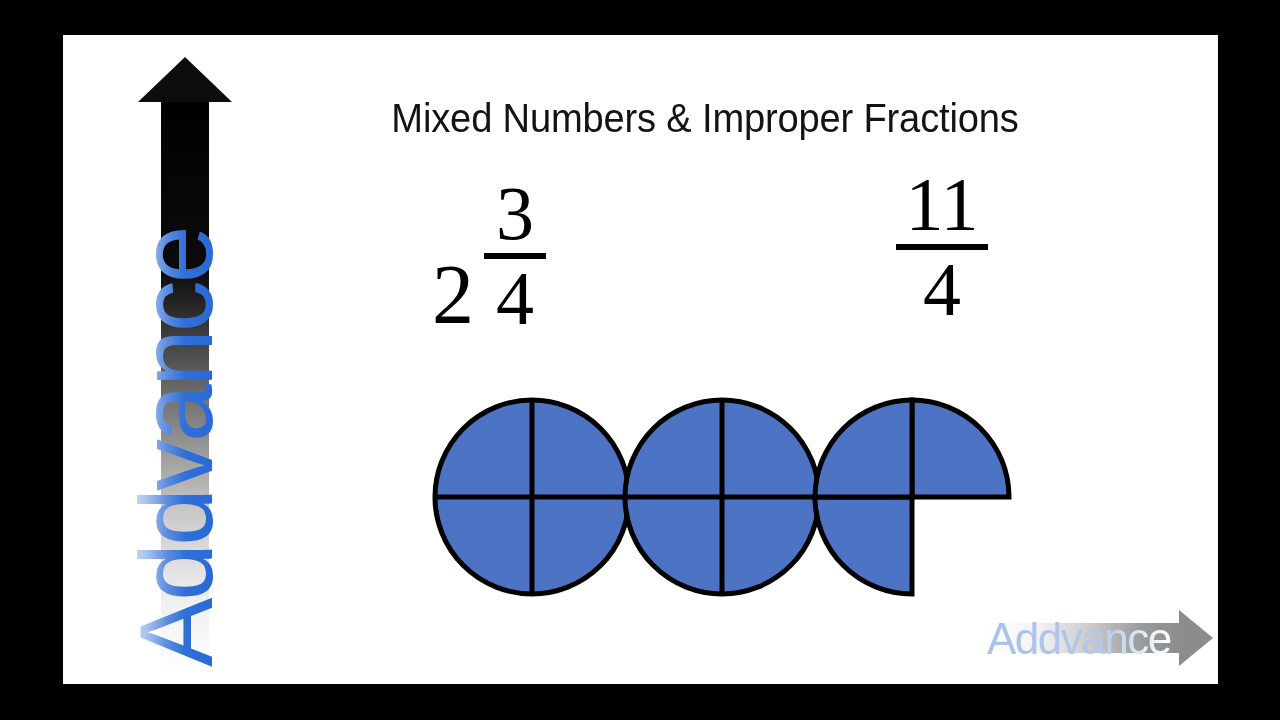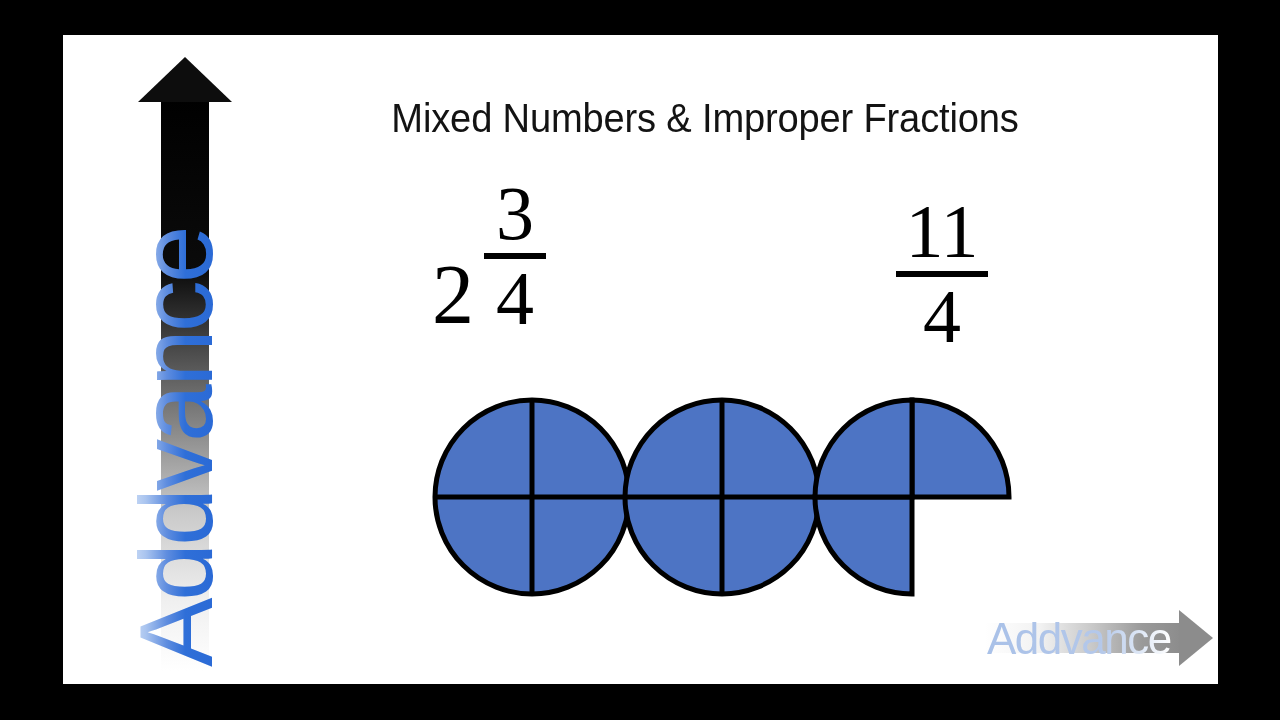"11" .improper-fraction { top: 196px -> 169px }
